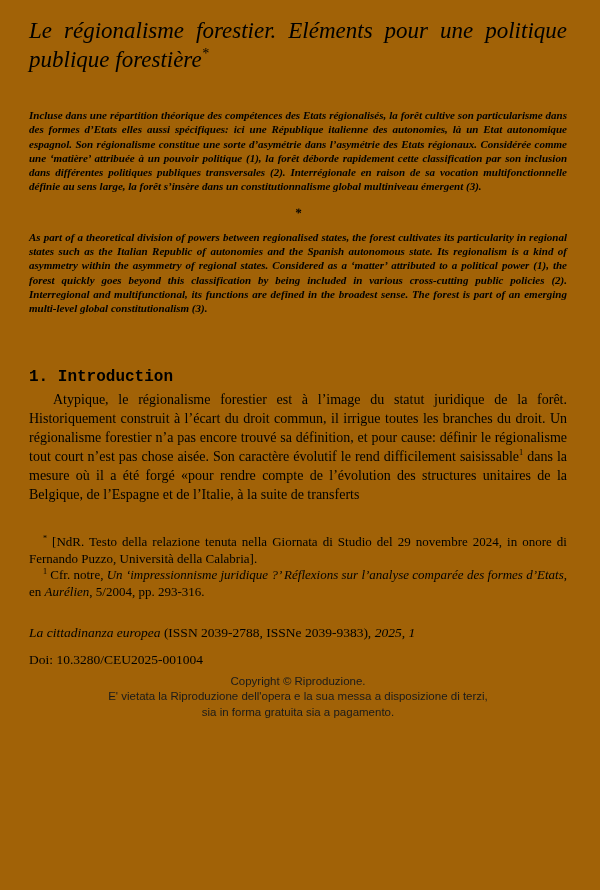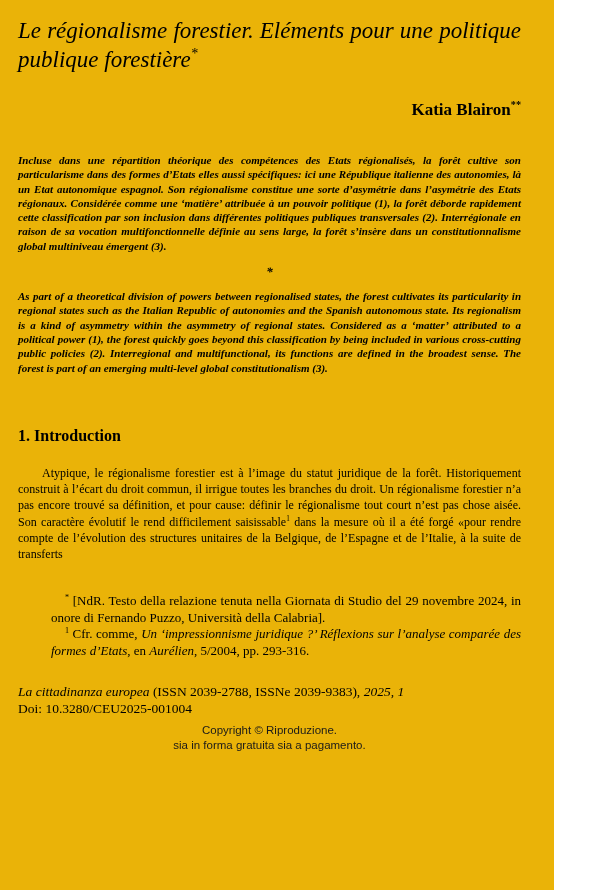"Le régionalisme forestier. Eléments pour" .page { background: #eab308 -> #a16207; padding: 17px 33px 0 18px -> 17px 33px 0 29px; width: 554px -> 600px }
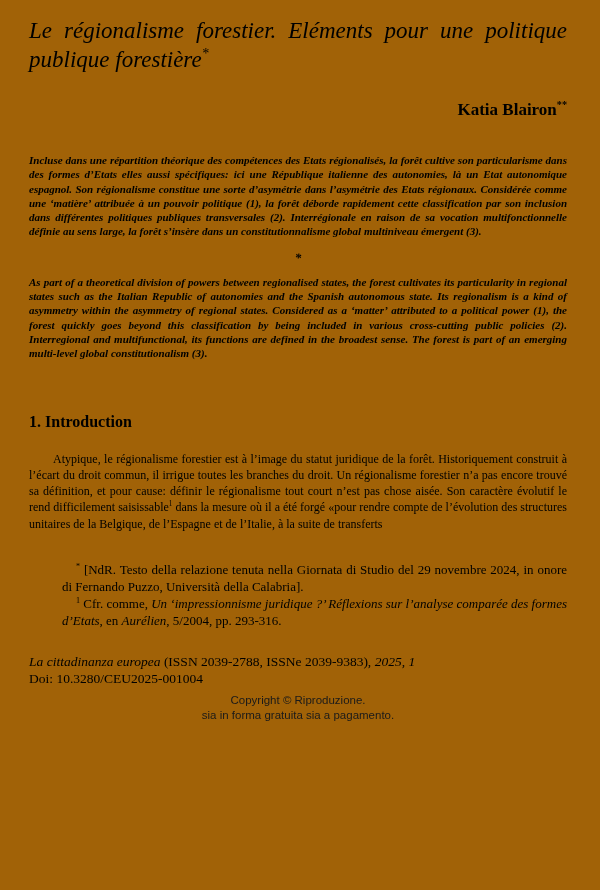"Katia Blairon**" div.author-line { html: <div> <span>Katia Blairon</span><sup>**</sup> </div> -> none }
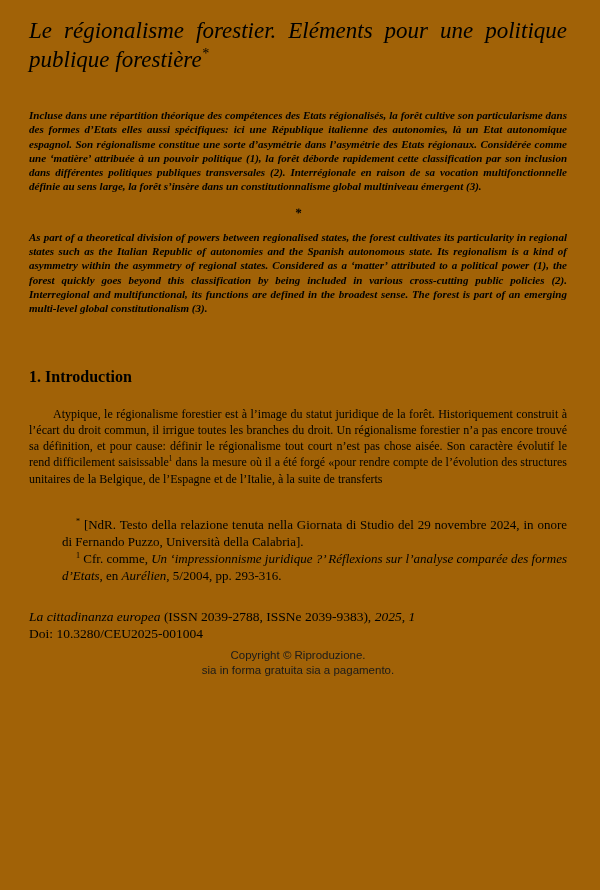"1. Introduction" .section-heading { font-family: none -> Liberation Mono, monospace }
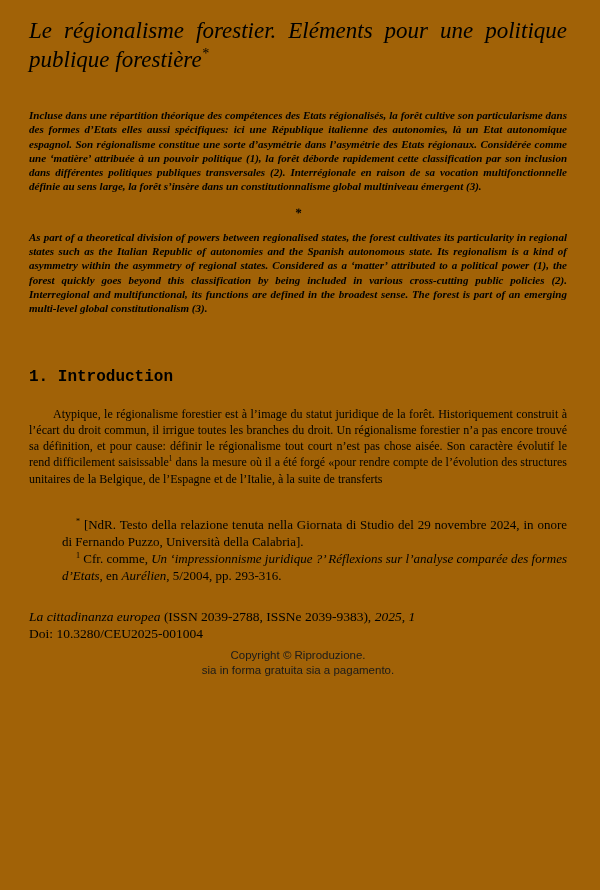"Atypique, le régionalisme forestier est" .body-para { font-size: 12px -> 14px; margin: 20px 0 0 0 -> 4px 0 0 0 }
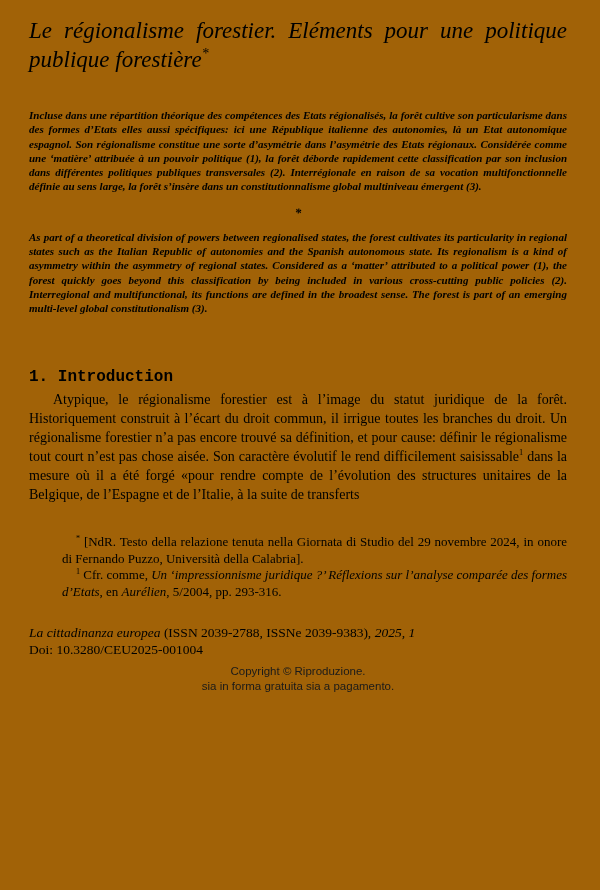"* [NdR. Testo della relazione" .footnotes { margin-left: 33px -> none }
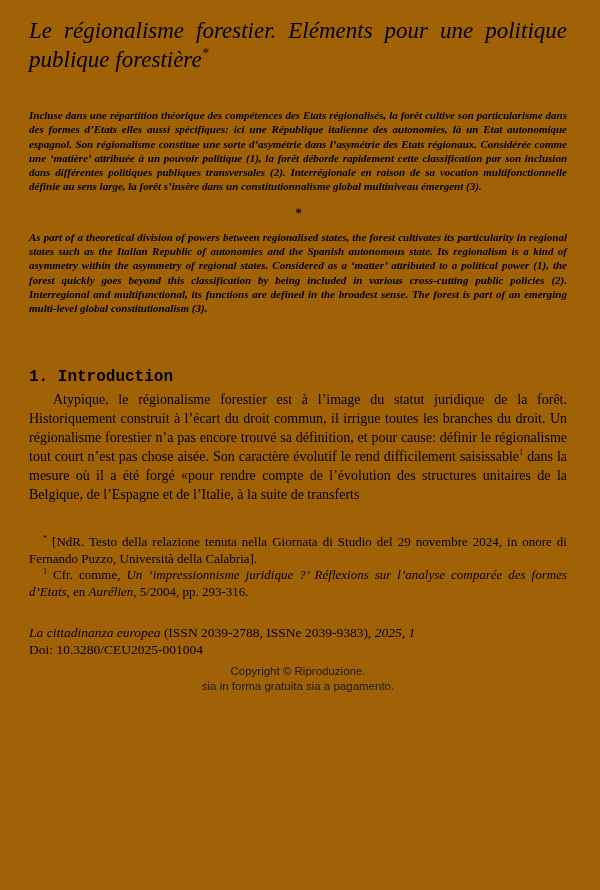"Cfr. comme," span { text: comme -> notre }
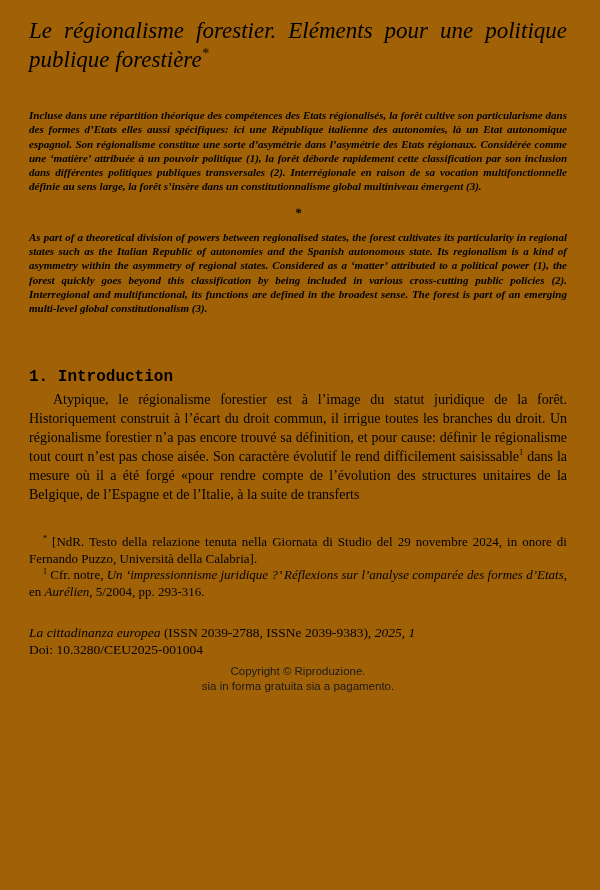"Doi: 10.3280/CEU2025-001004" .doi-line { margin-top: 1px -> 11px }
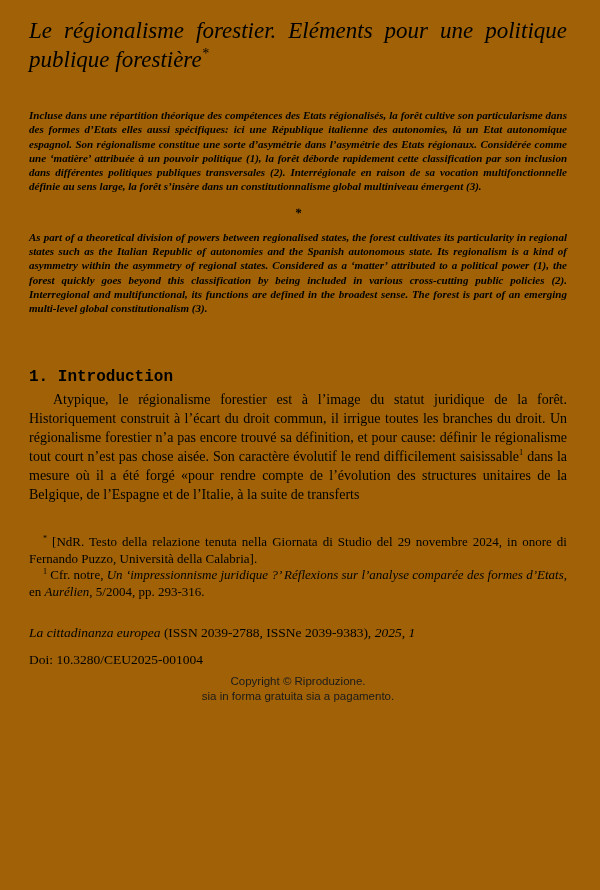"E' vietata la Riproduzione dell'opera" div { html: none -> <div>E' vietata la Riproduzione dell'opera e la sua messa a disposizione di terzi,</div> }
